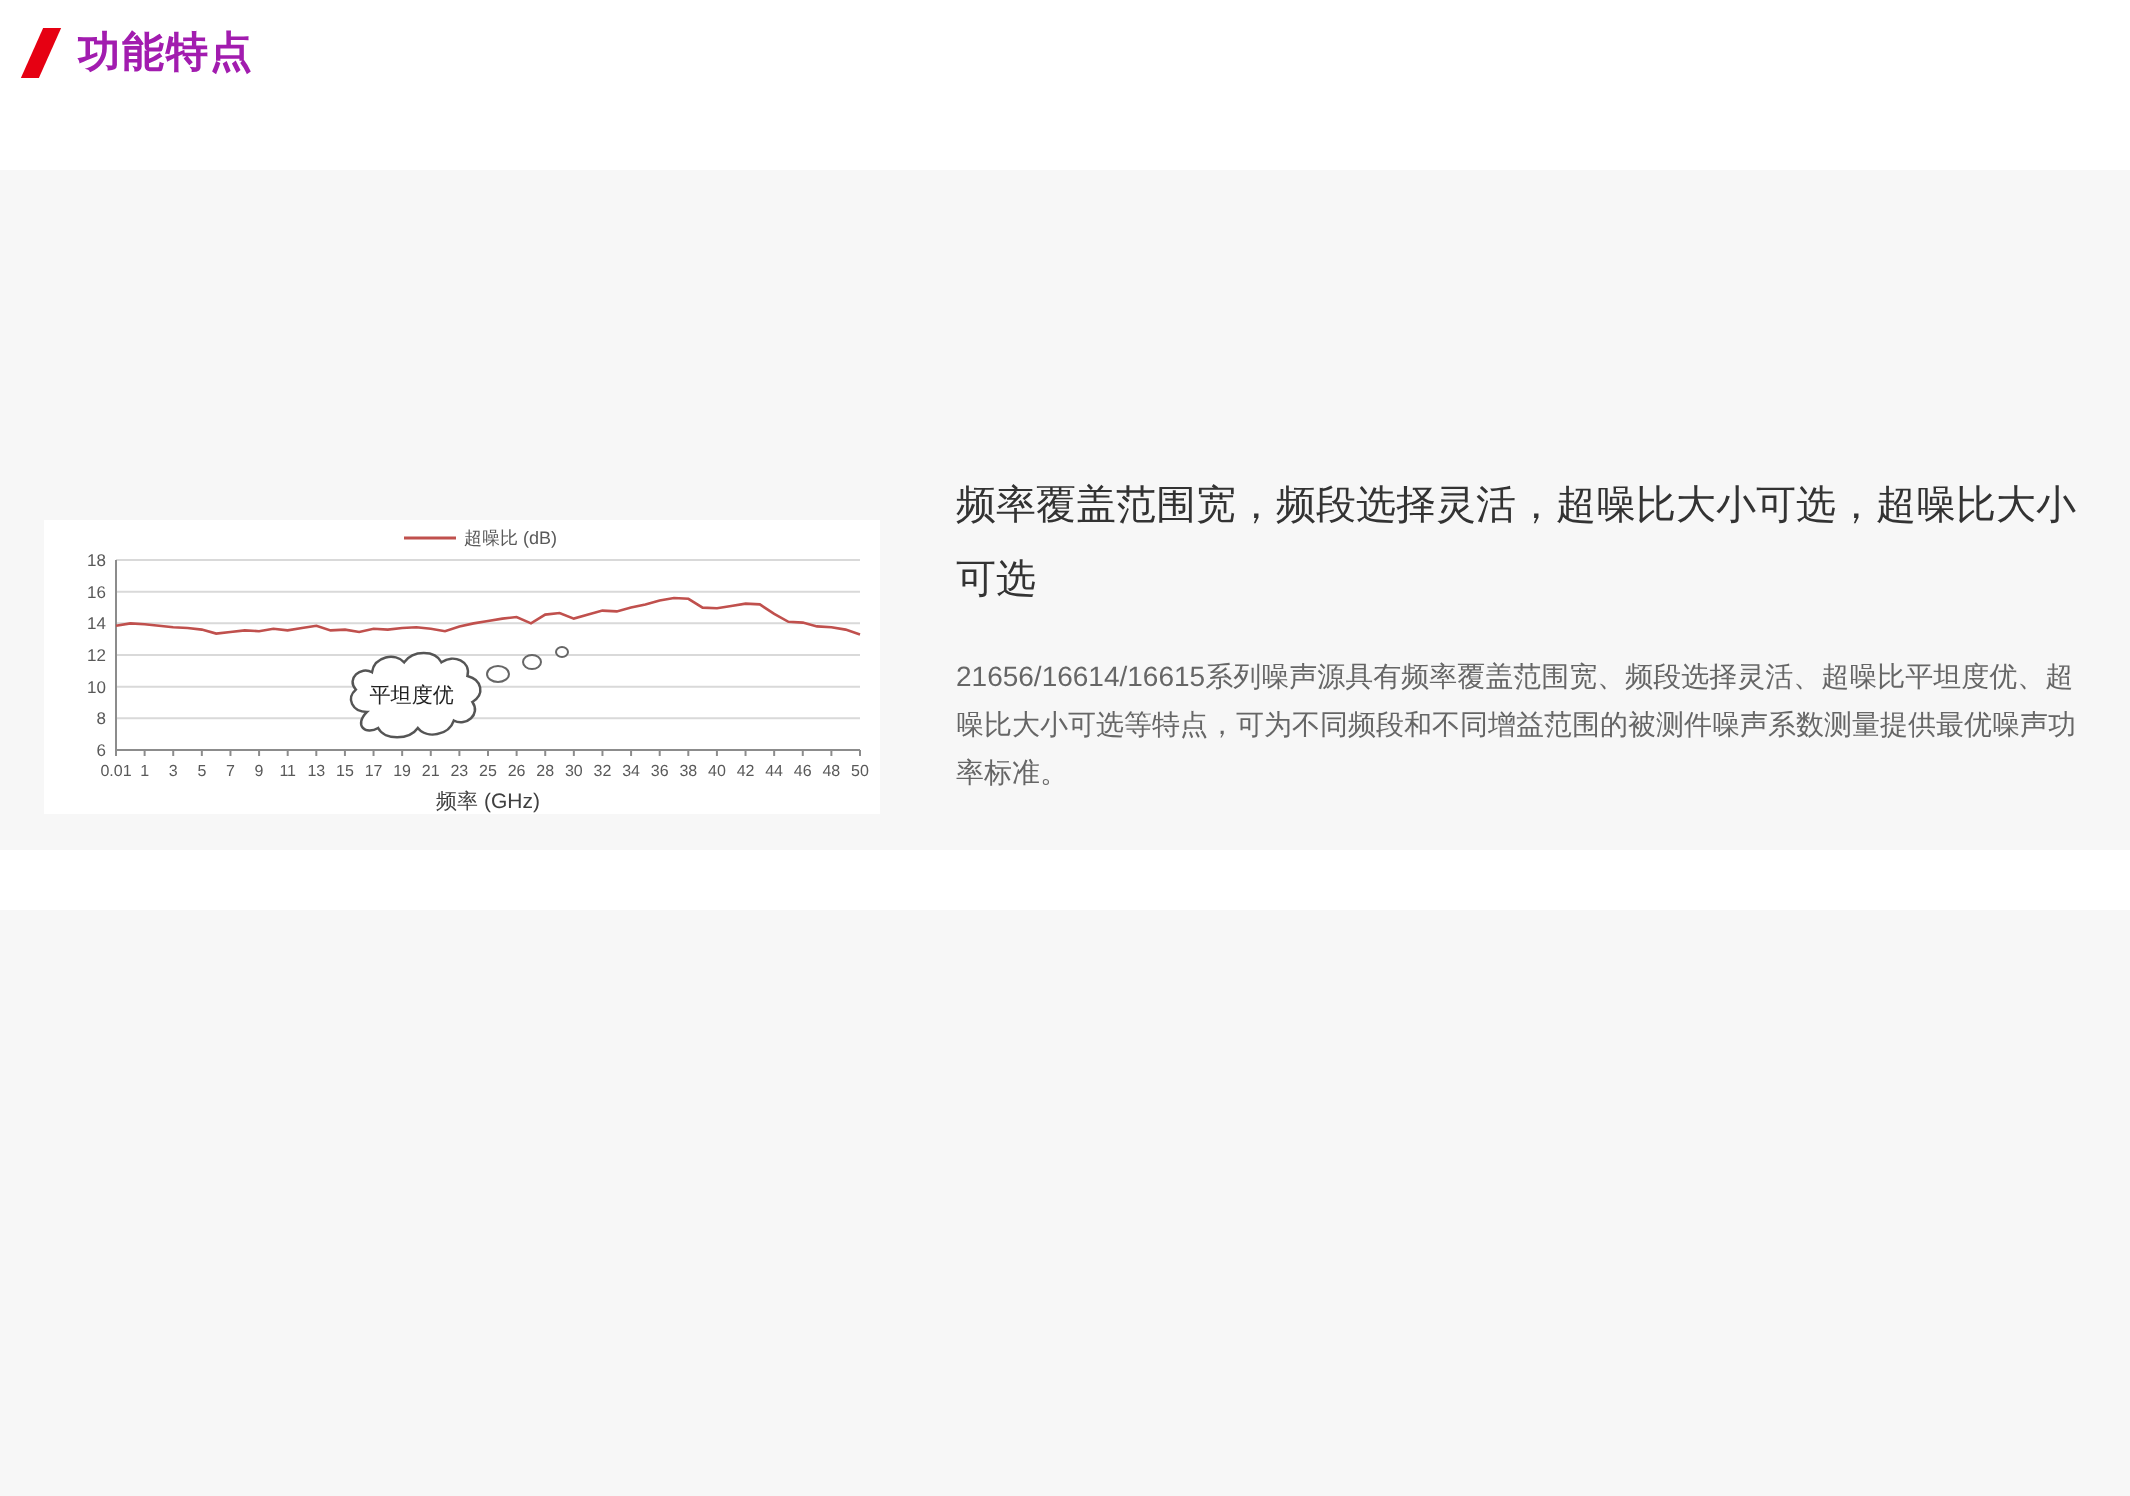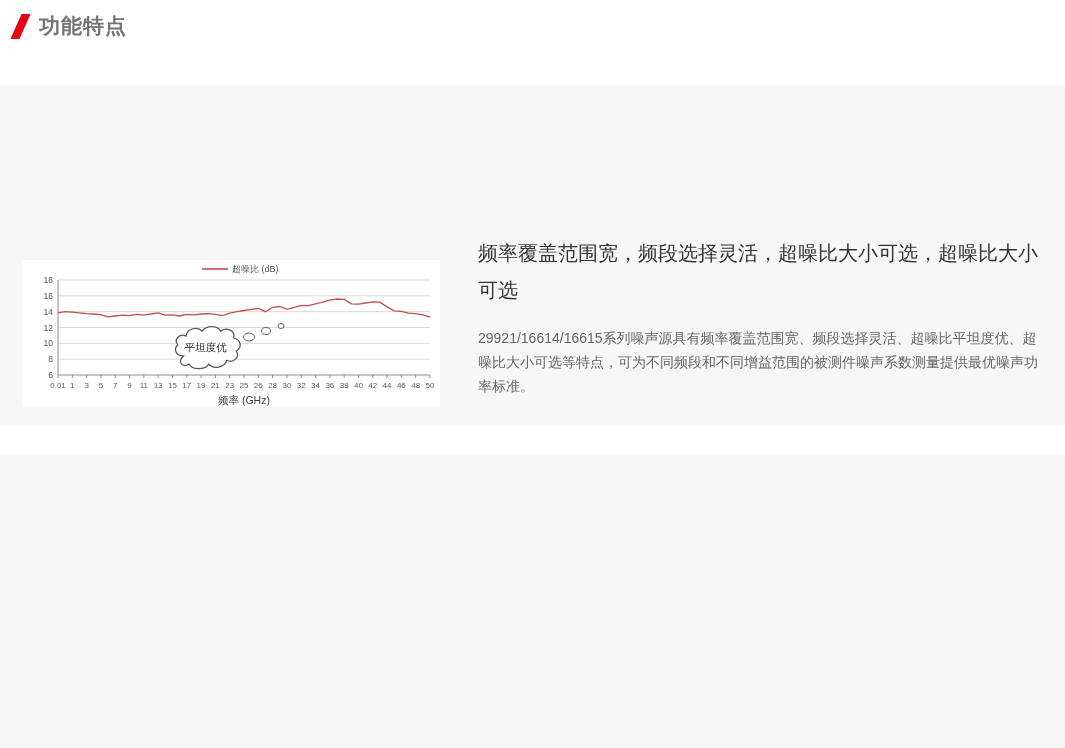"功能特点" .page-title { color: #737373 -> #a21caf }
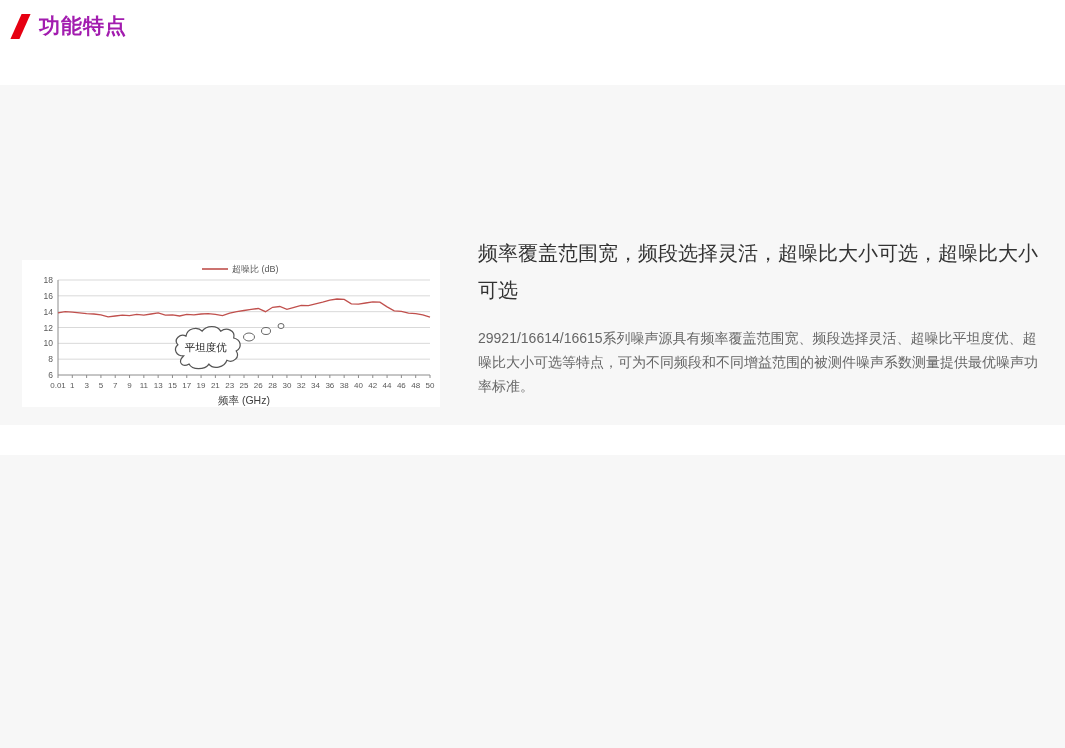"29921/16614/16615系列噪声源具有频率覆盖范围宽、频段选择灵活、超" div.sec-body { text: 29921/16614/16615 -> 21656/16614/16615 }
